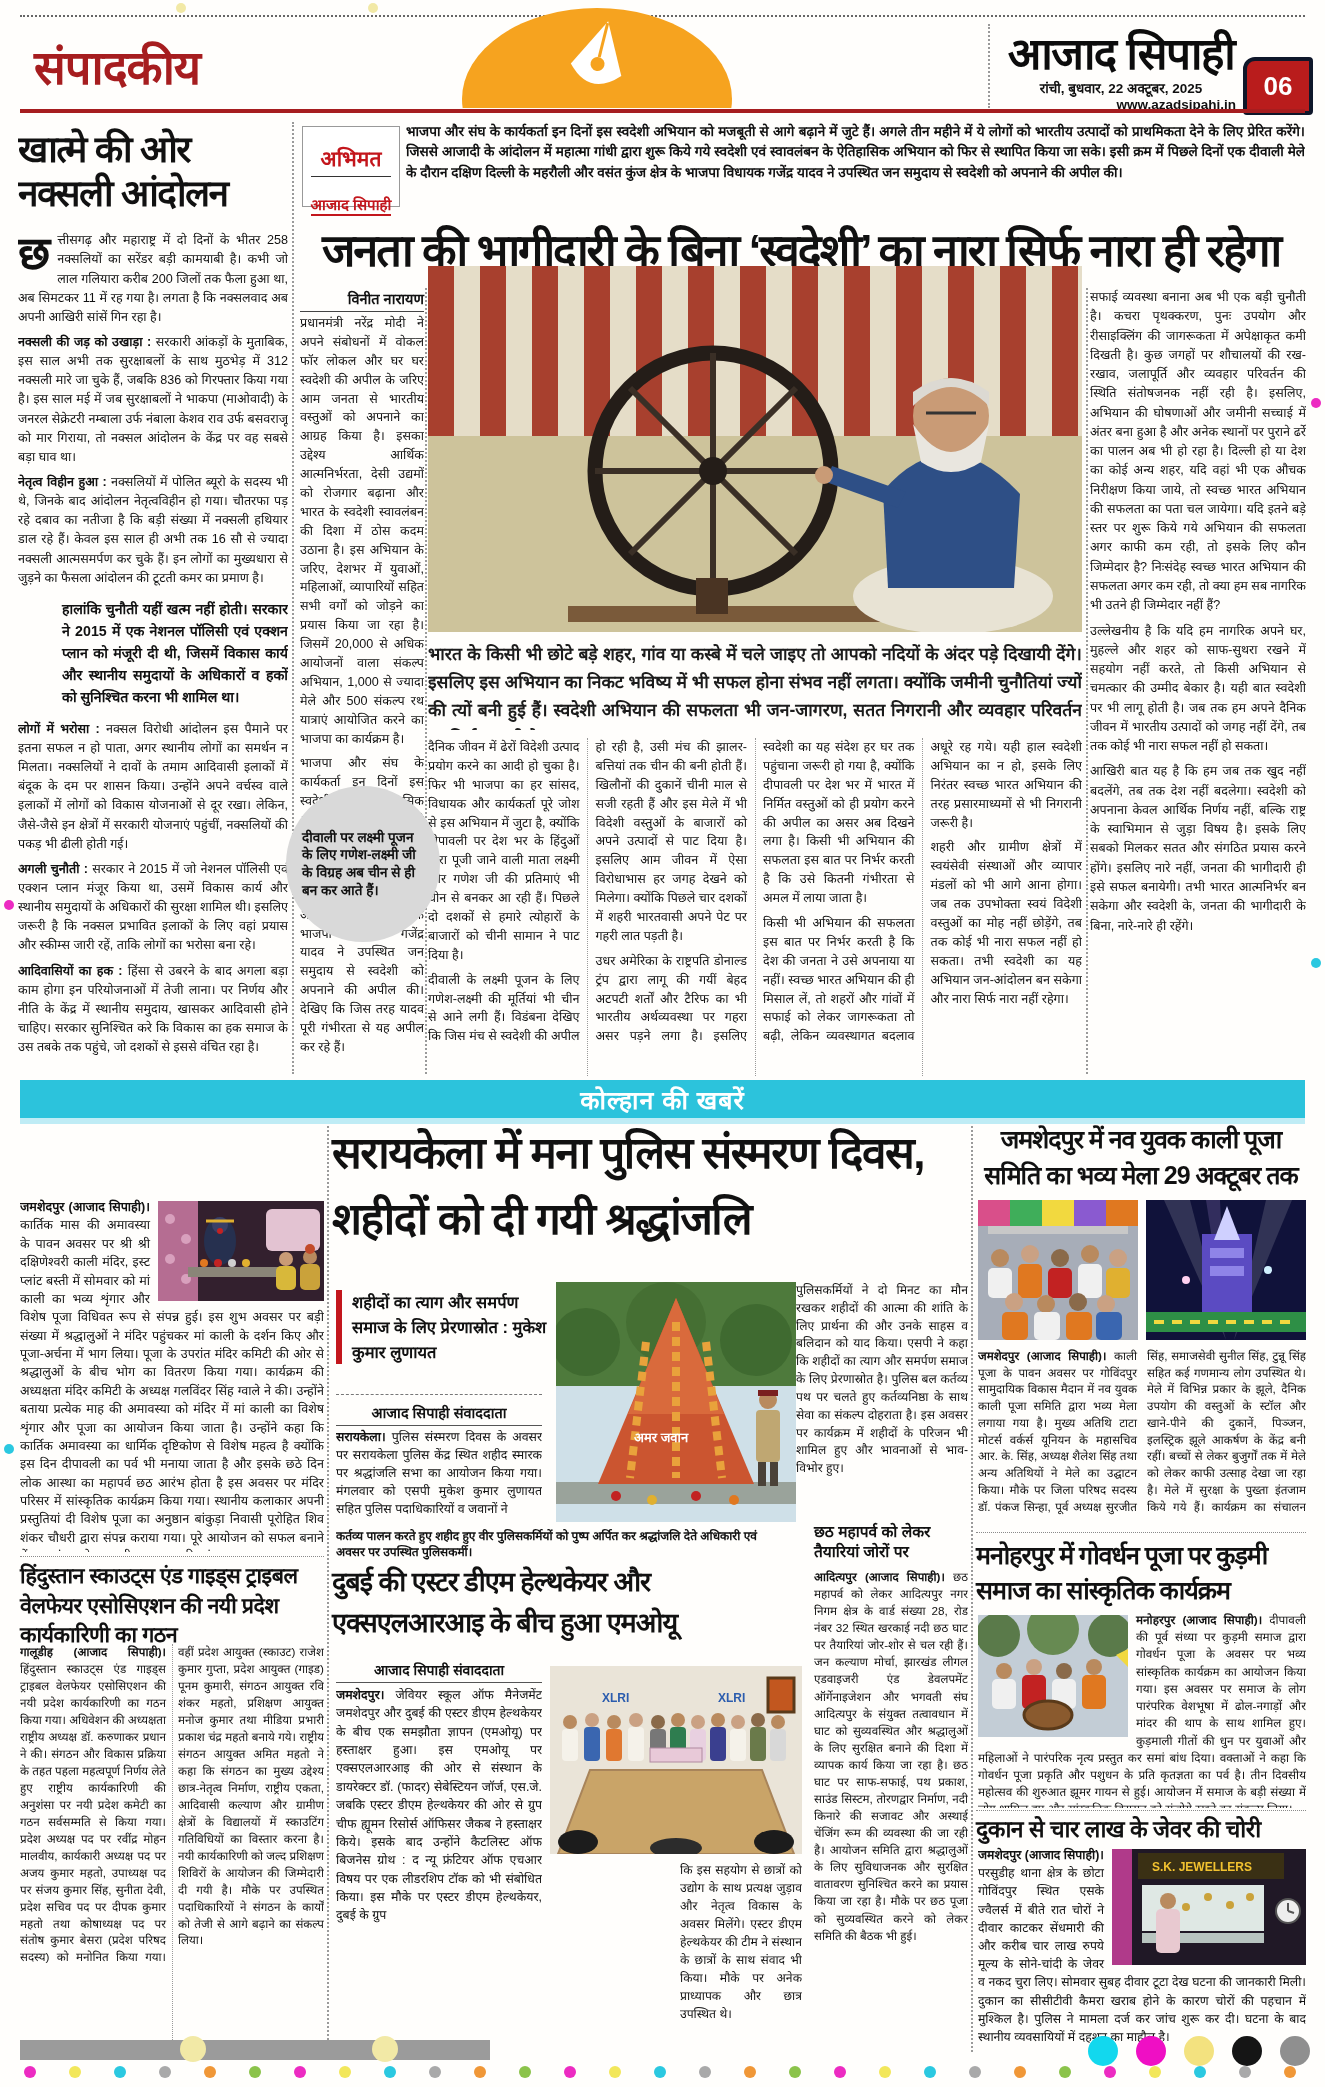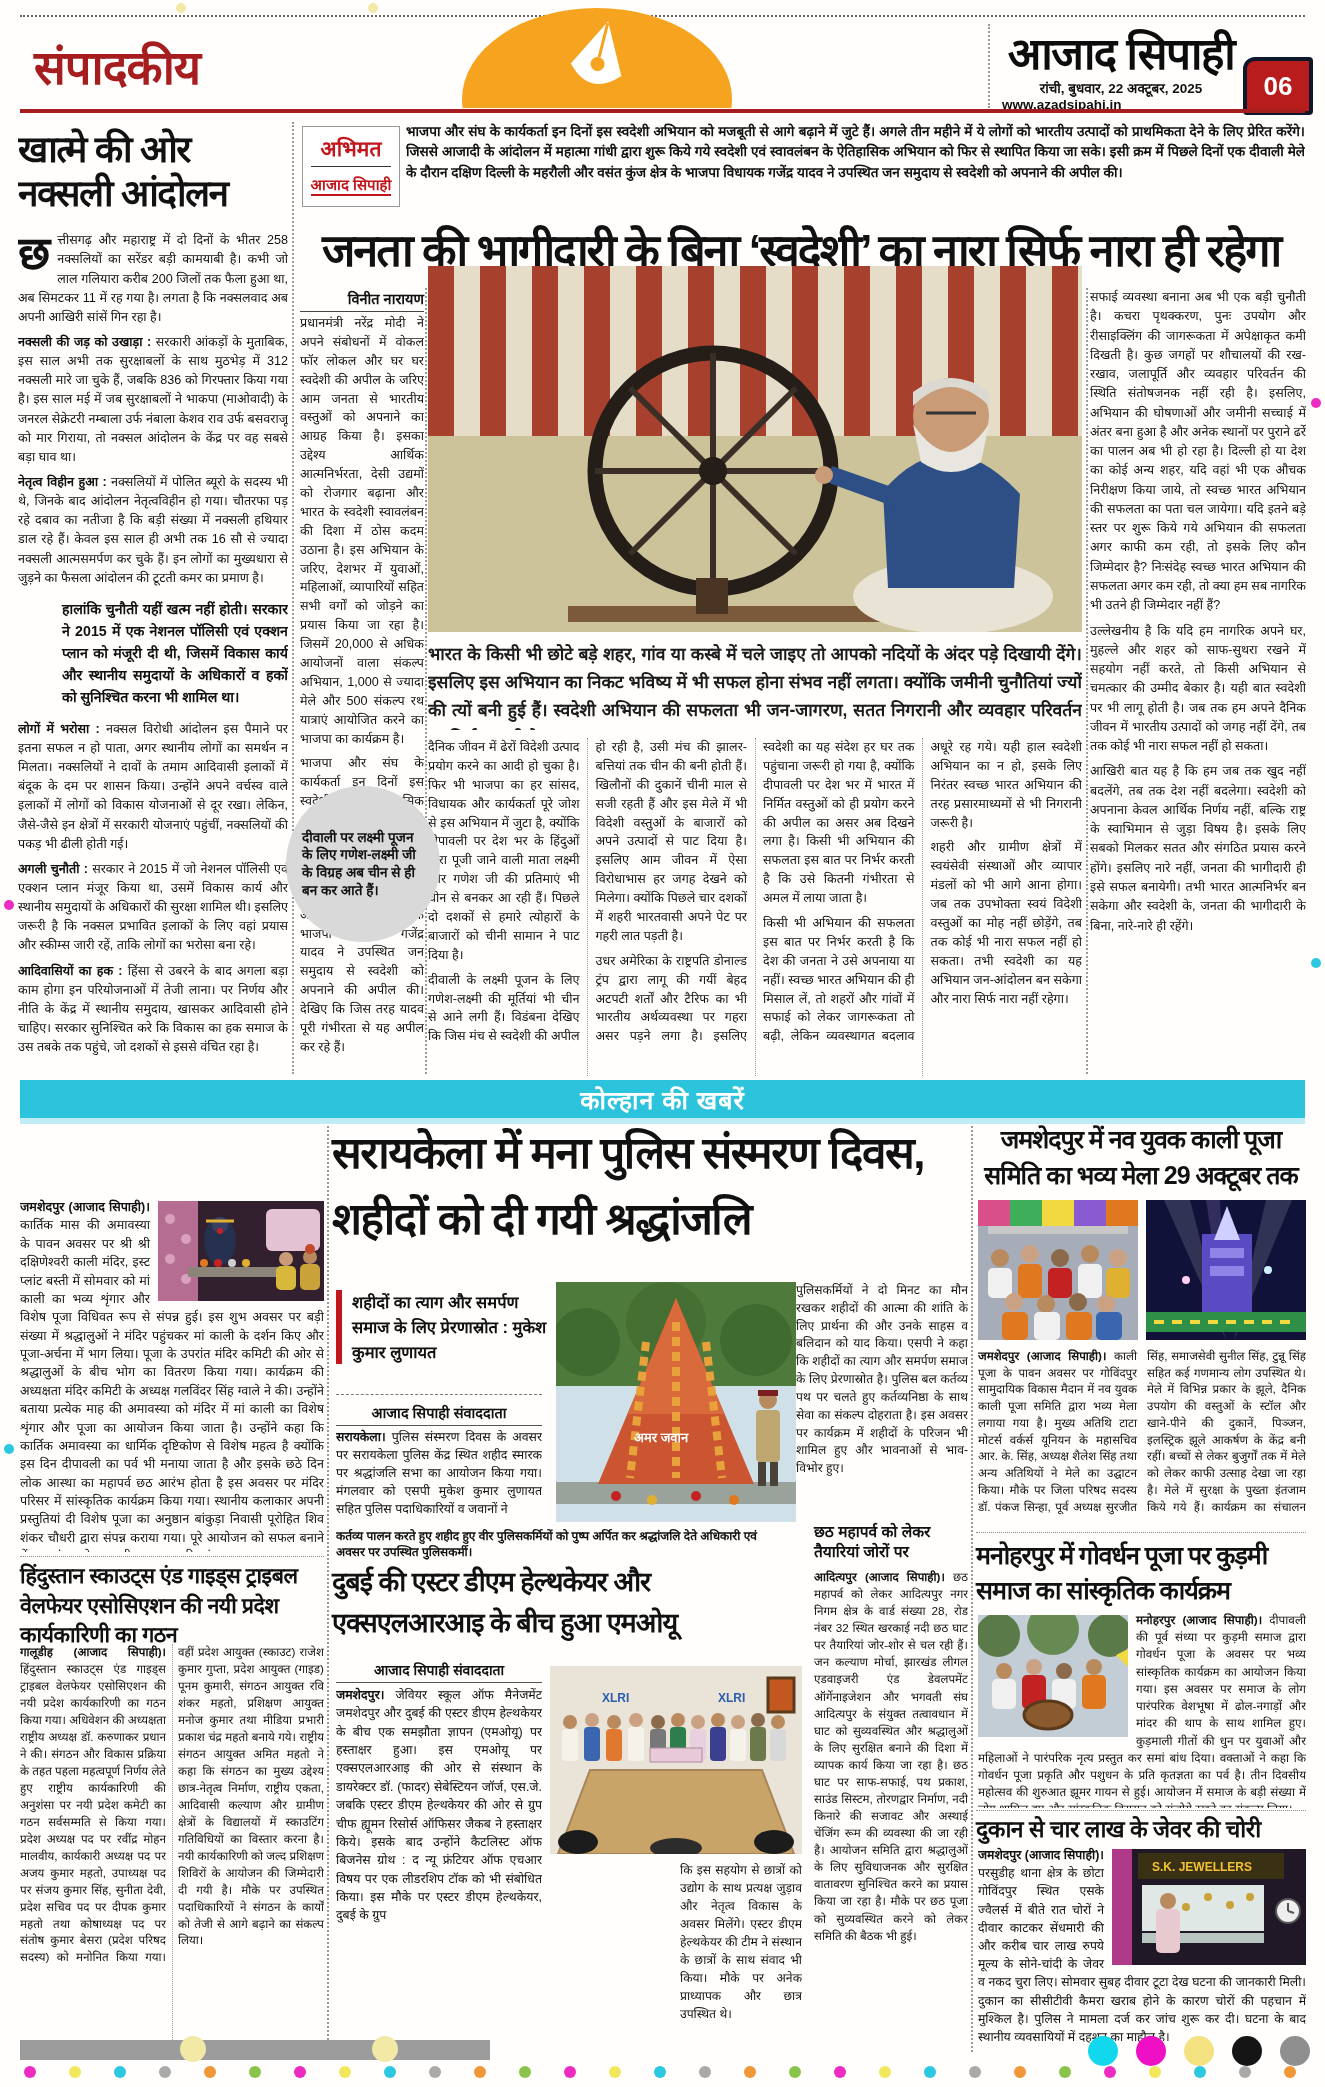"www.azadsipahi.in" .mast-site { text-align: left -> right }
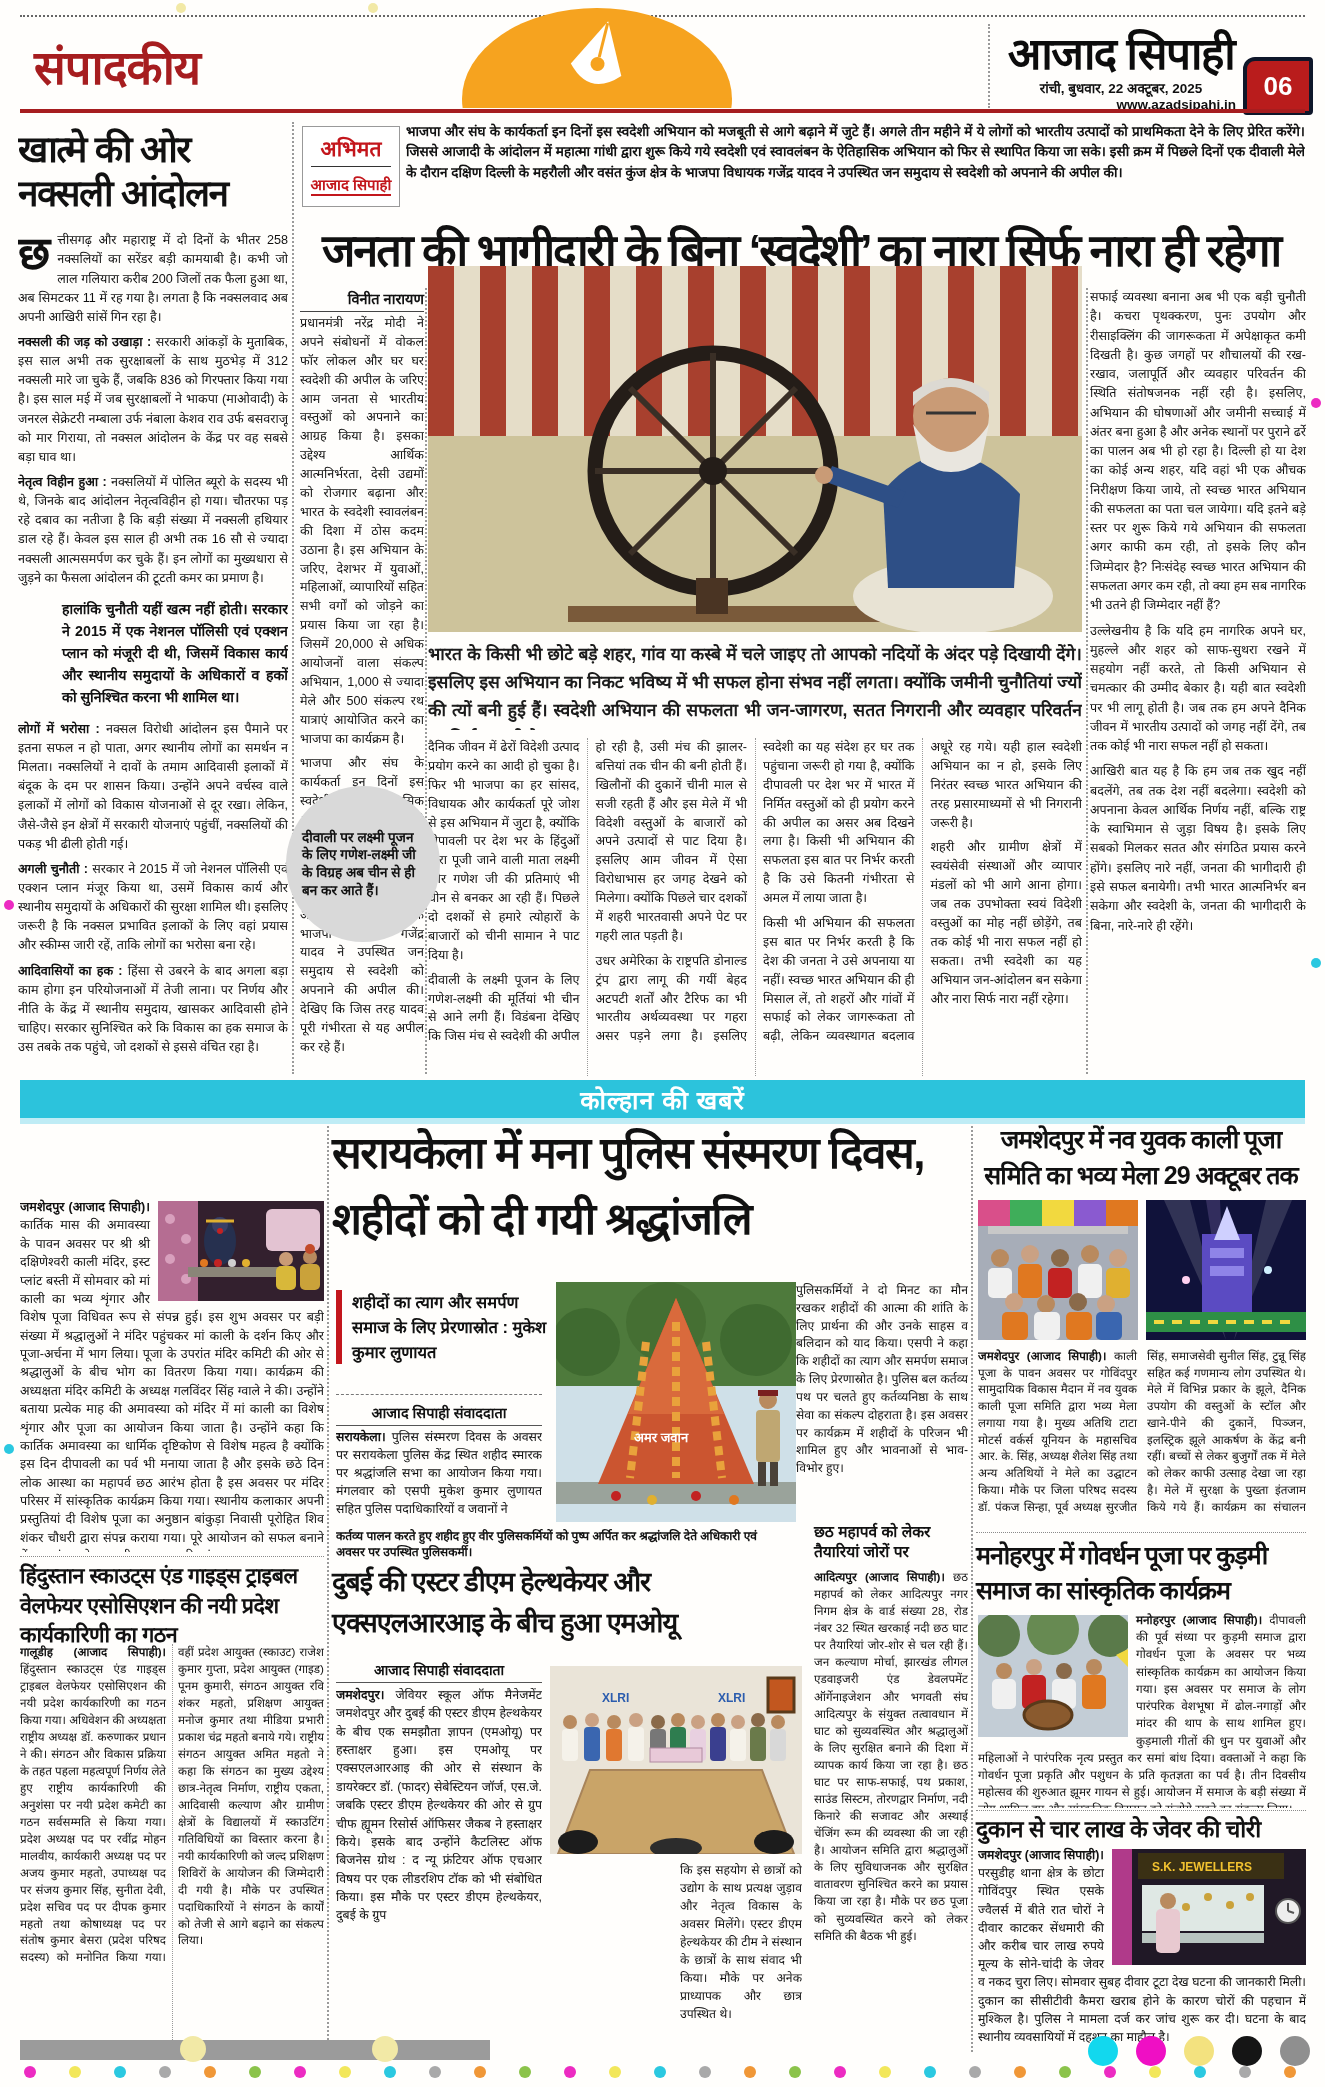"अभिमत" .kicker { margin: 2px 8px -> 12px 8px }
